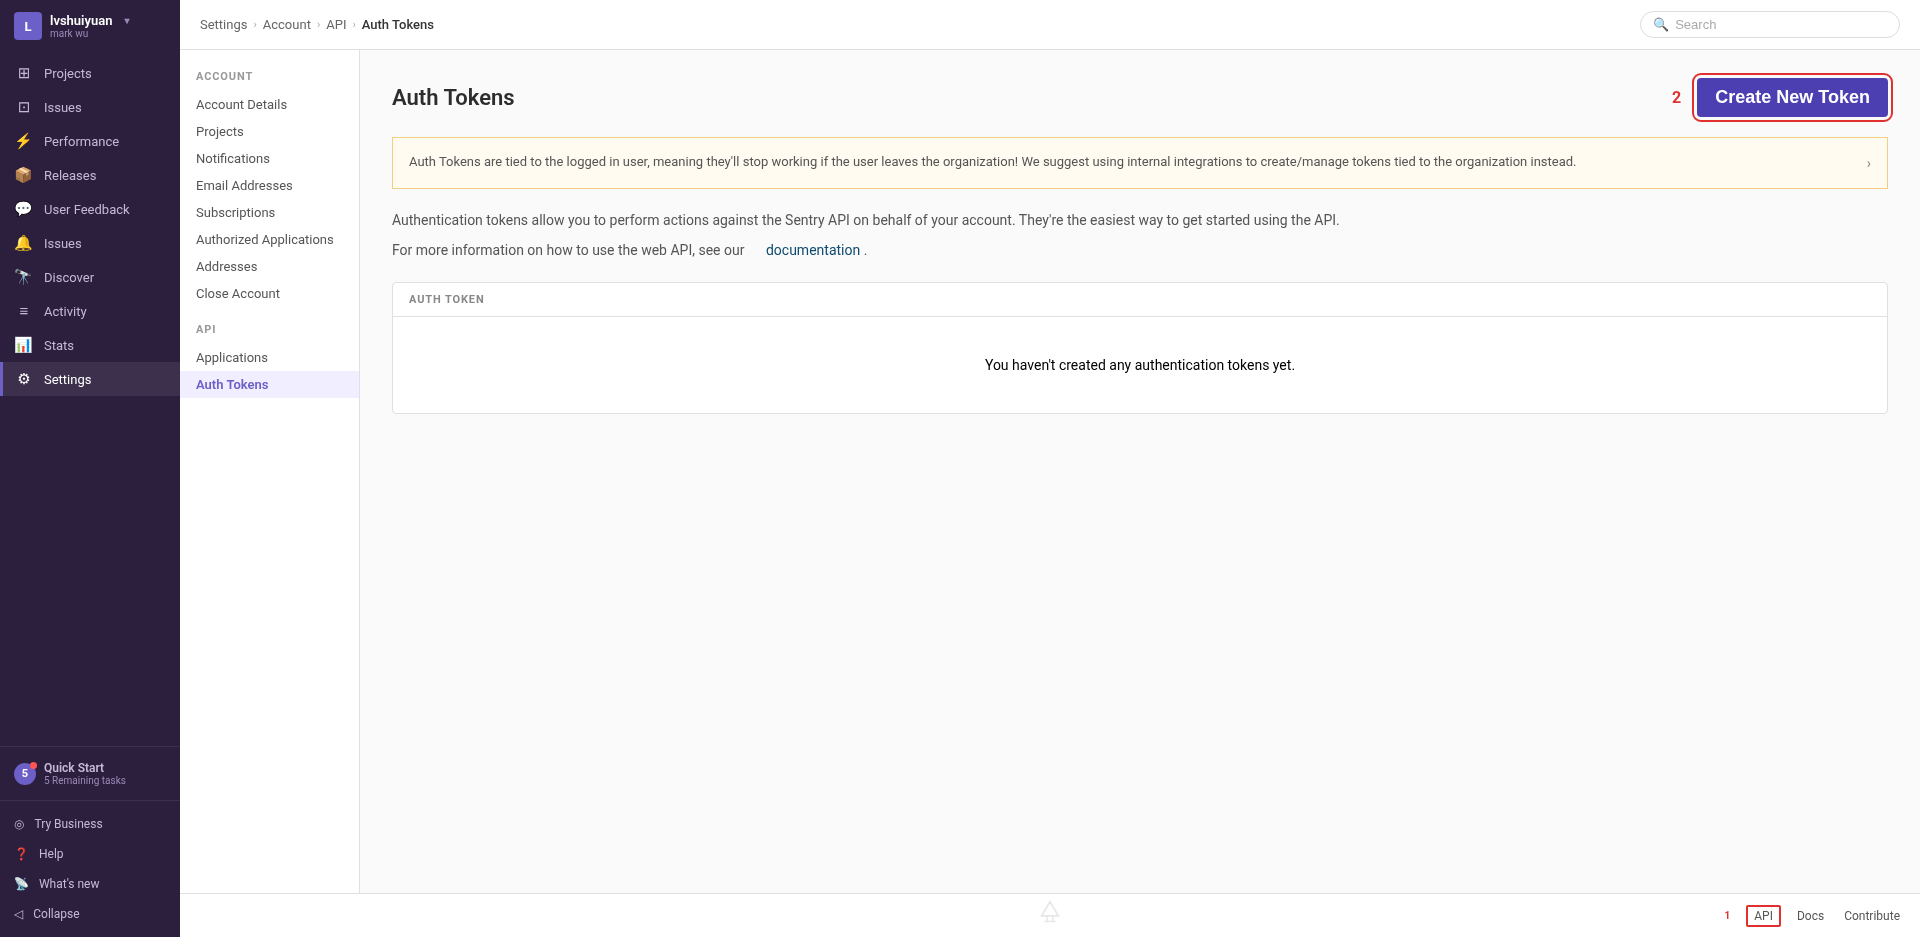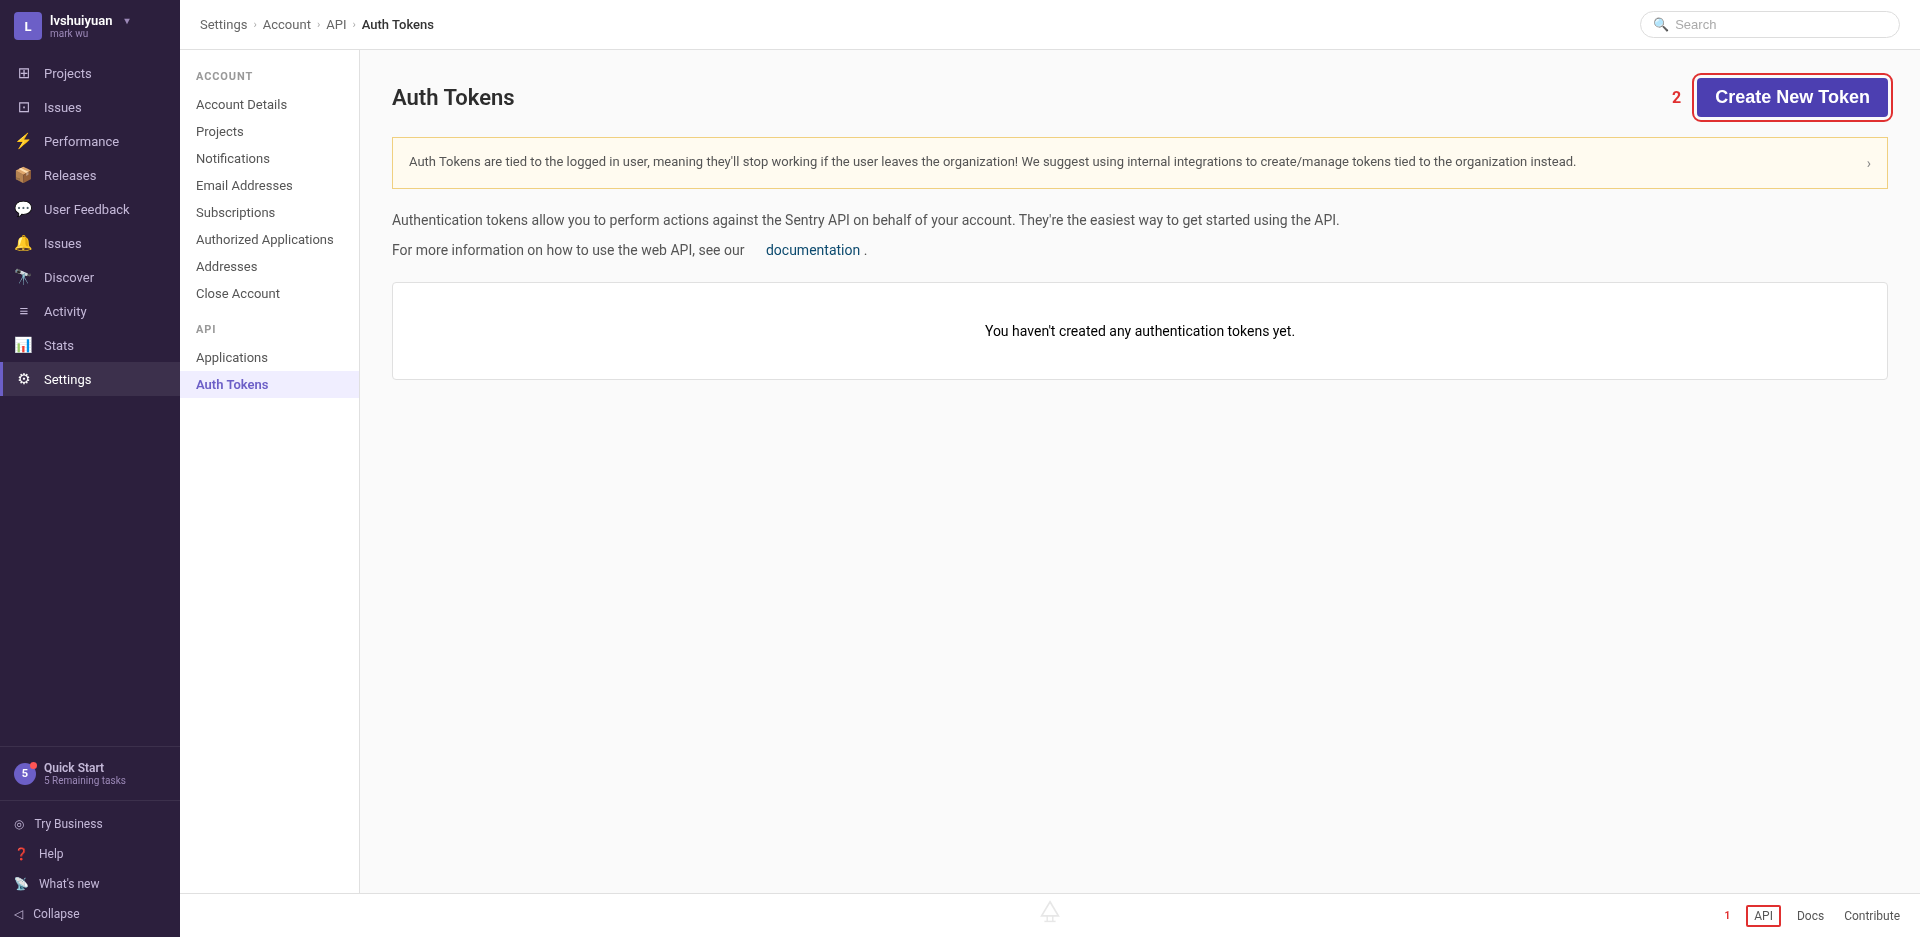"AUTH TOKEN" div.token-table-header { html: none -> <div>AUTH TOKEN</div> }
